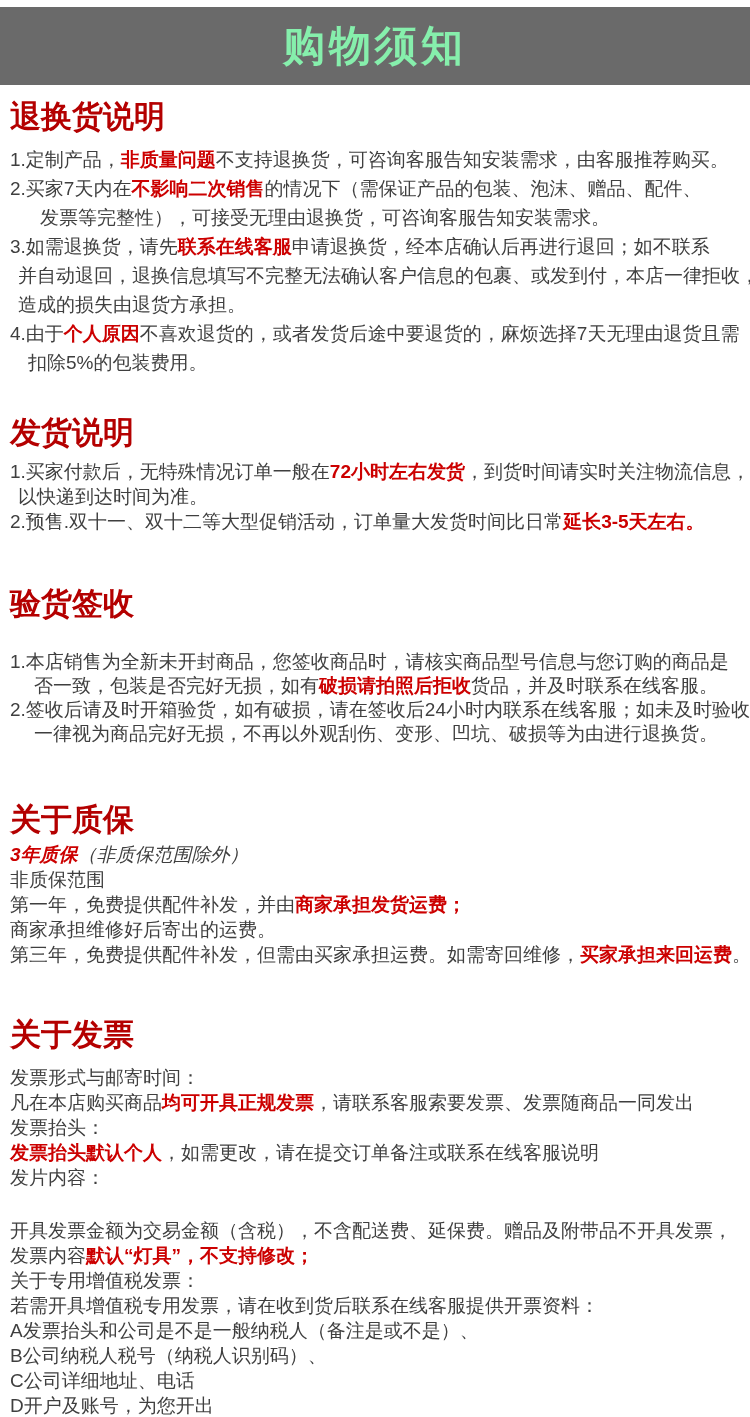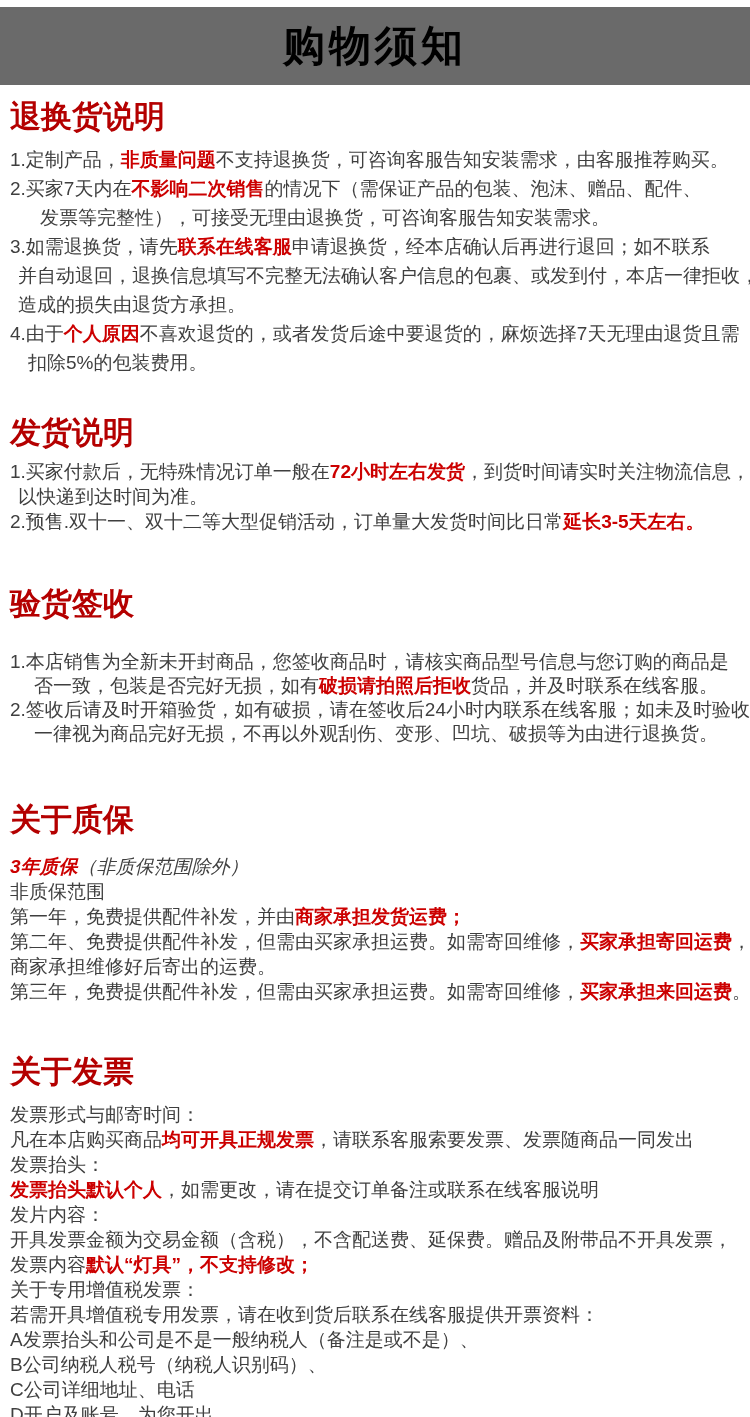"购物须知" .banner h1 { color: #000000 -> #86efac }
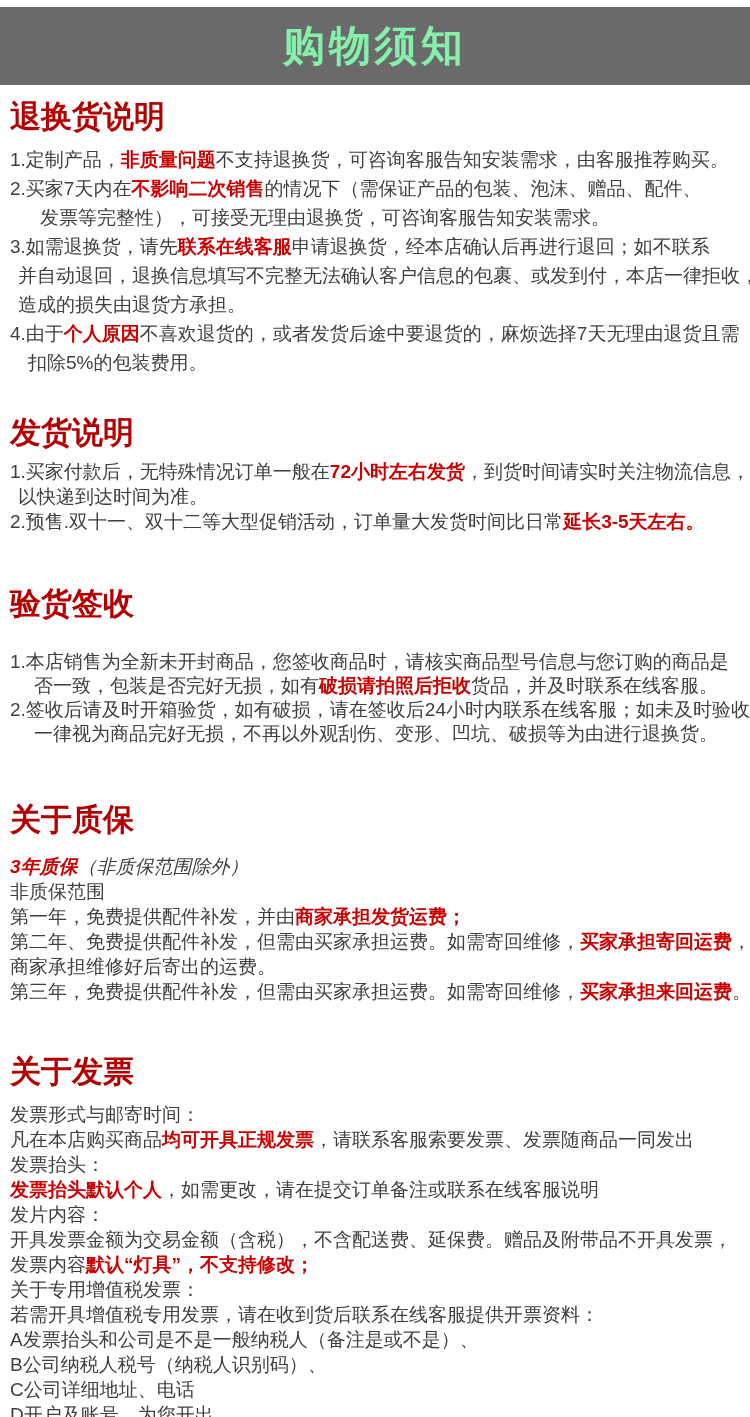"关于质保" .sec-warranty h2 { margin-bottom: 16px -> 4px }
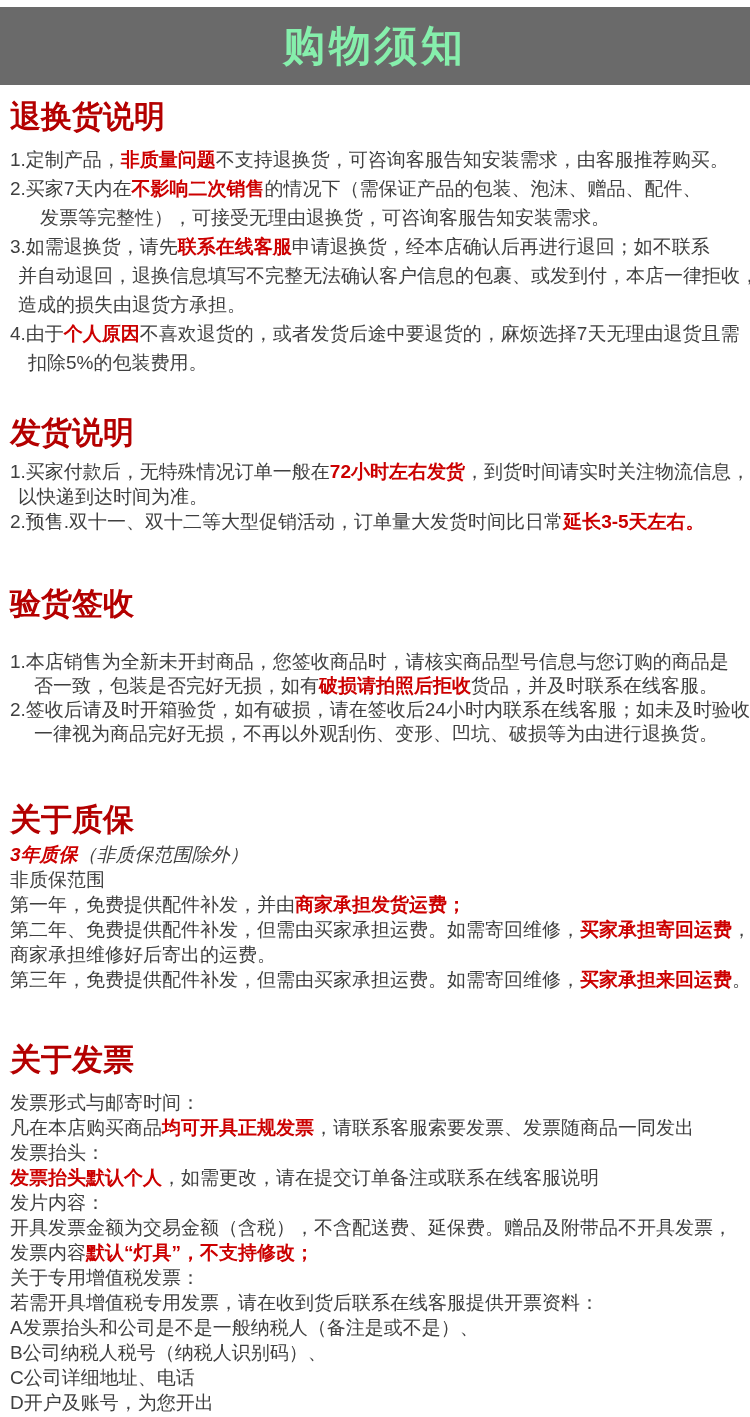"第二年、免费提供配件补发，但需由买家承担运费。如需寄回维修，买家承担寄回运费，" p.line { html: <p><span>第二年、免费提供配件补发，但需由买家承担运费。如需寄回维修，</span><span>买家承担寄回运费</span><span>，</span></p> -> none }
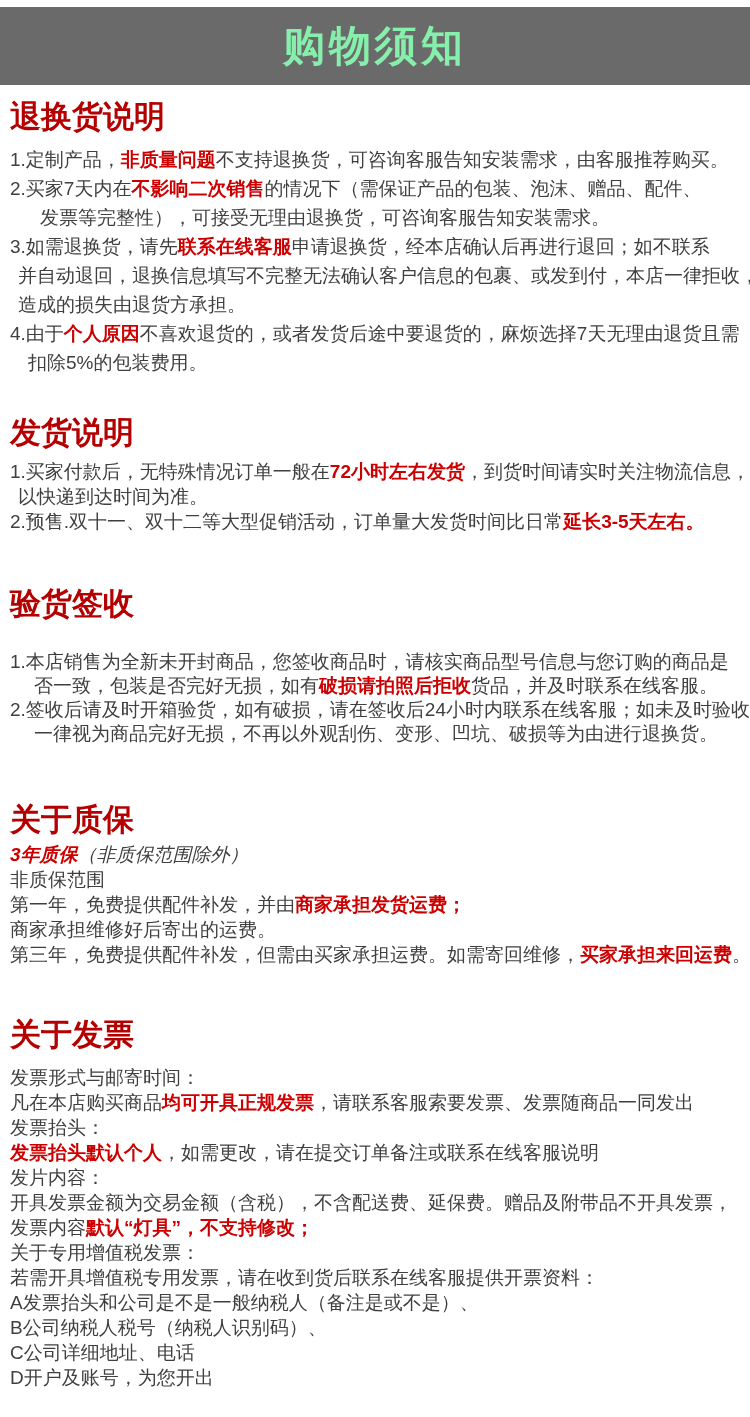"开具发票金额为交易金额（含税），不含配送费、延保费。赠品及附带品不开具发票，" p.line { margin-top: none -> 28px }
